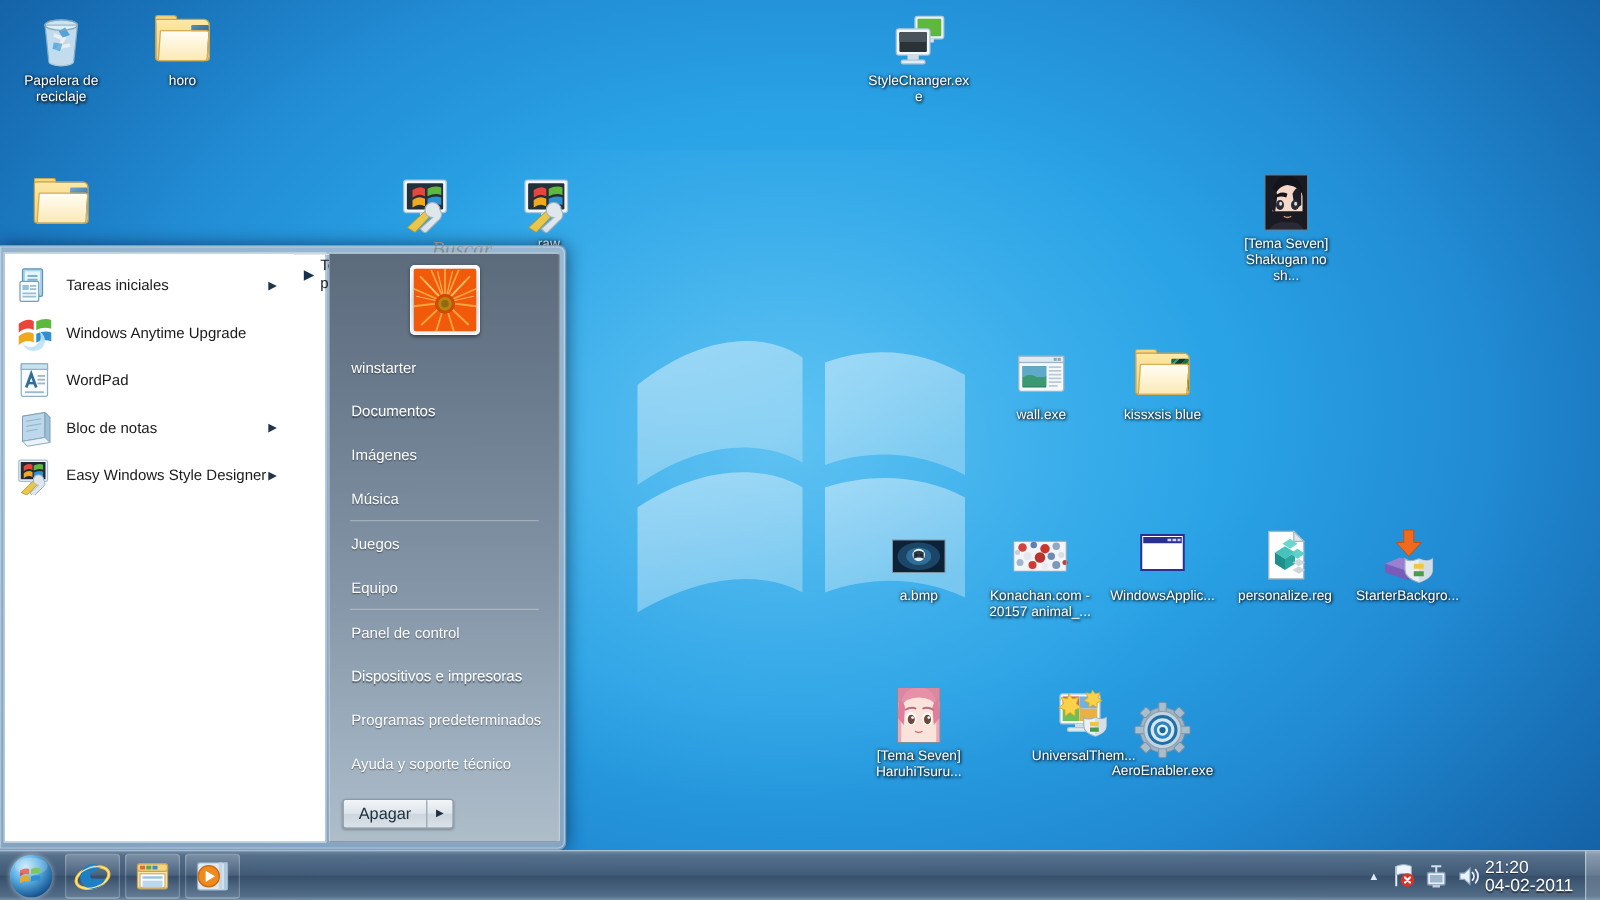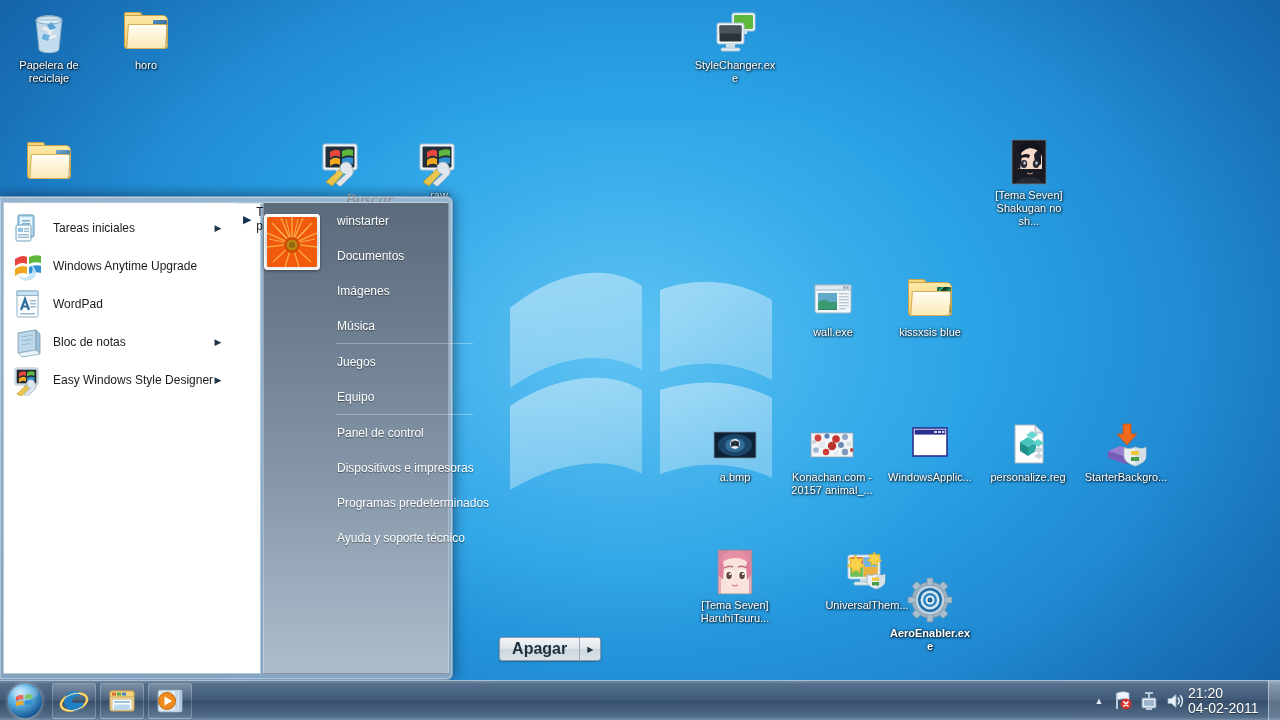"winstarter" #sm-right { flex-direction: none -> column }
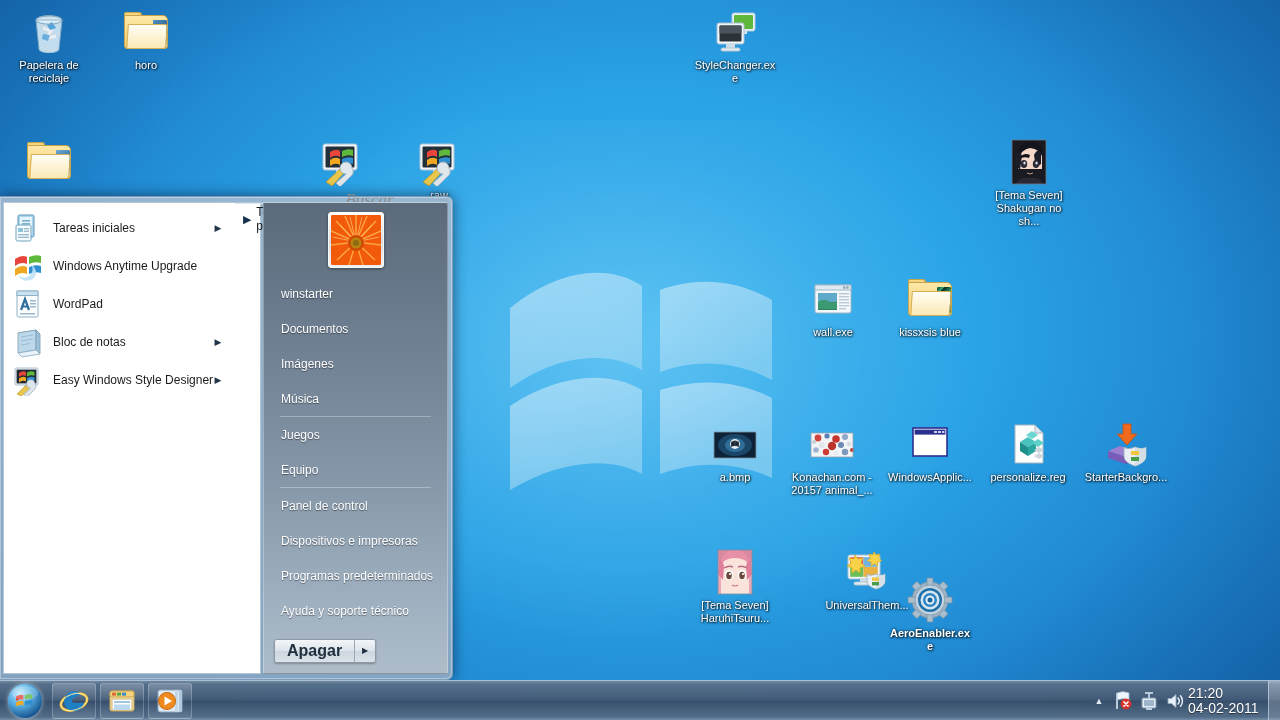"AeroEnabler.exe" div.dicon { font-weight: bold -> none; top: 576px -> 560px }
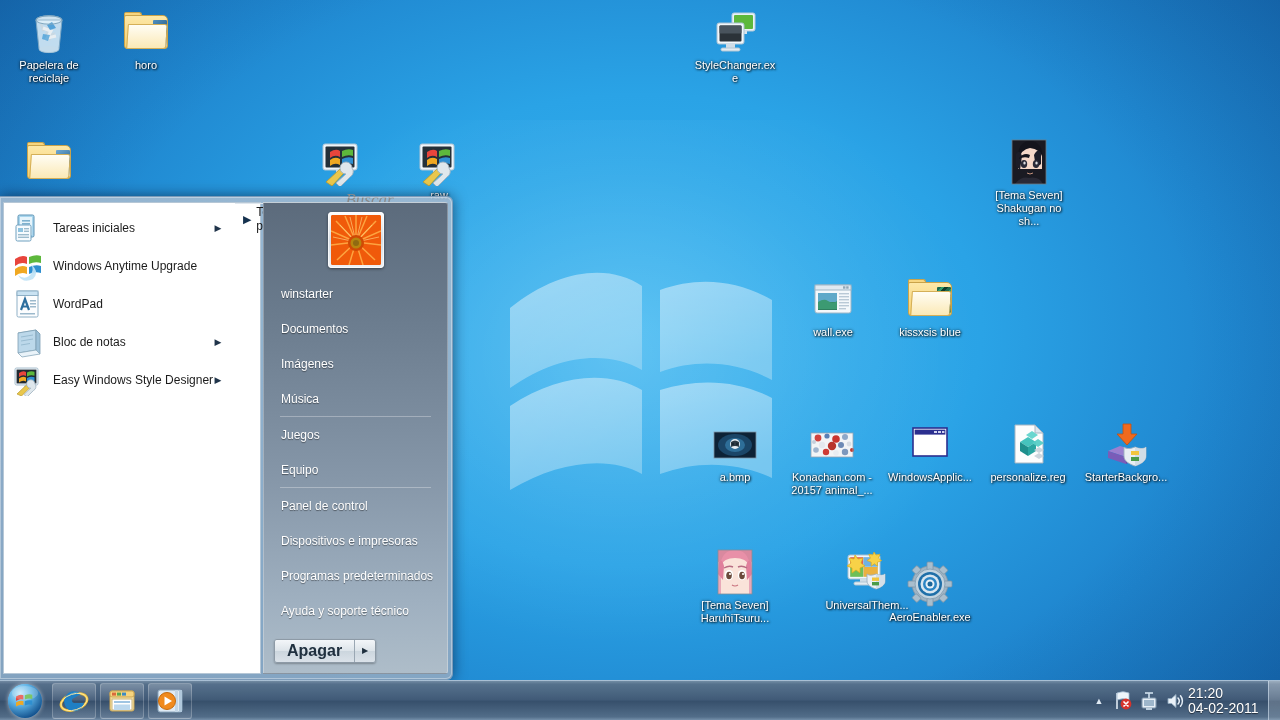"Apagar" #sm-shutdown .lbl { font-size: 16px -> 13px; font-weight: bold -> none }
